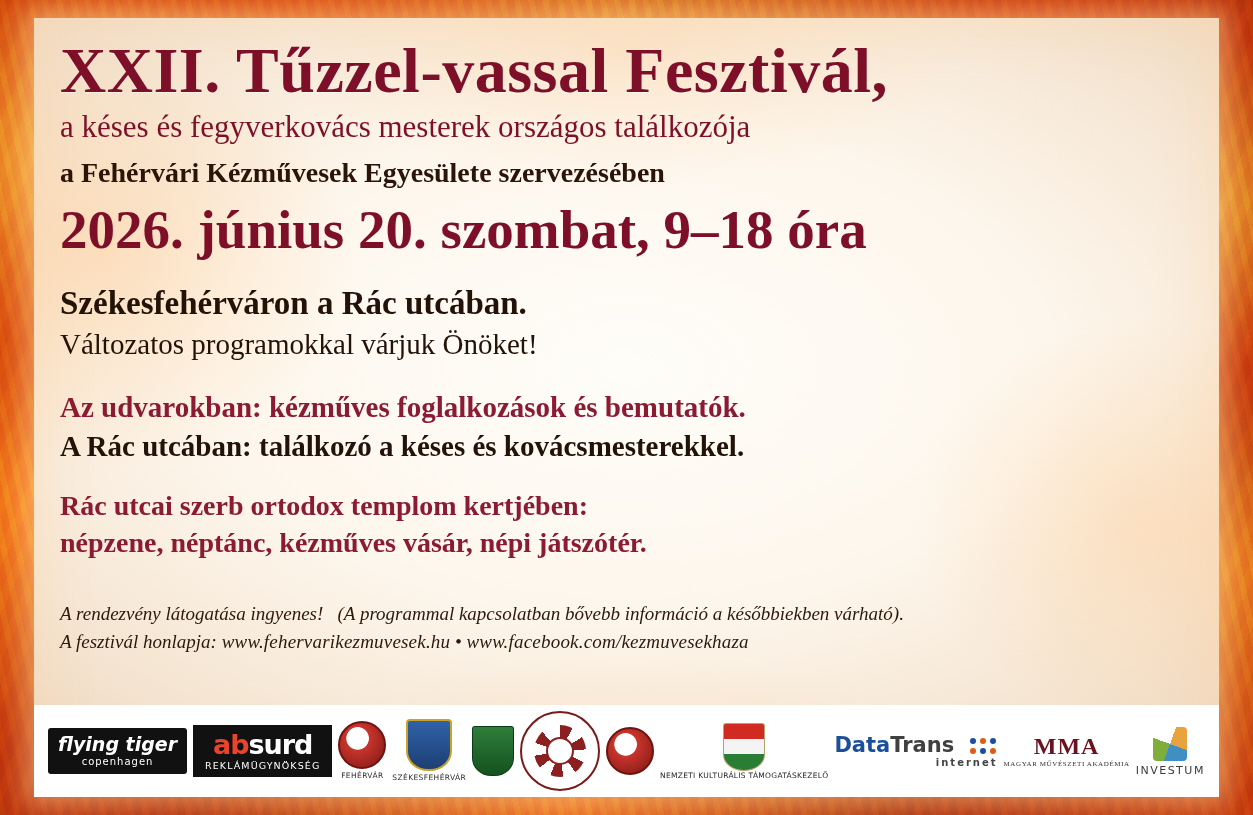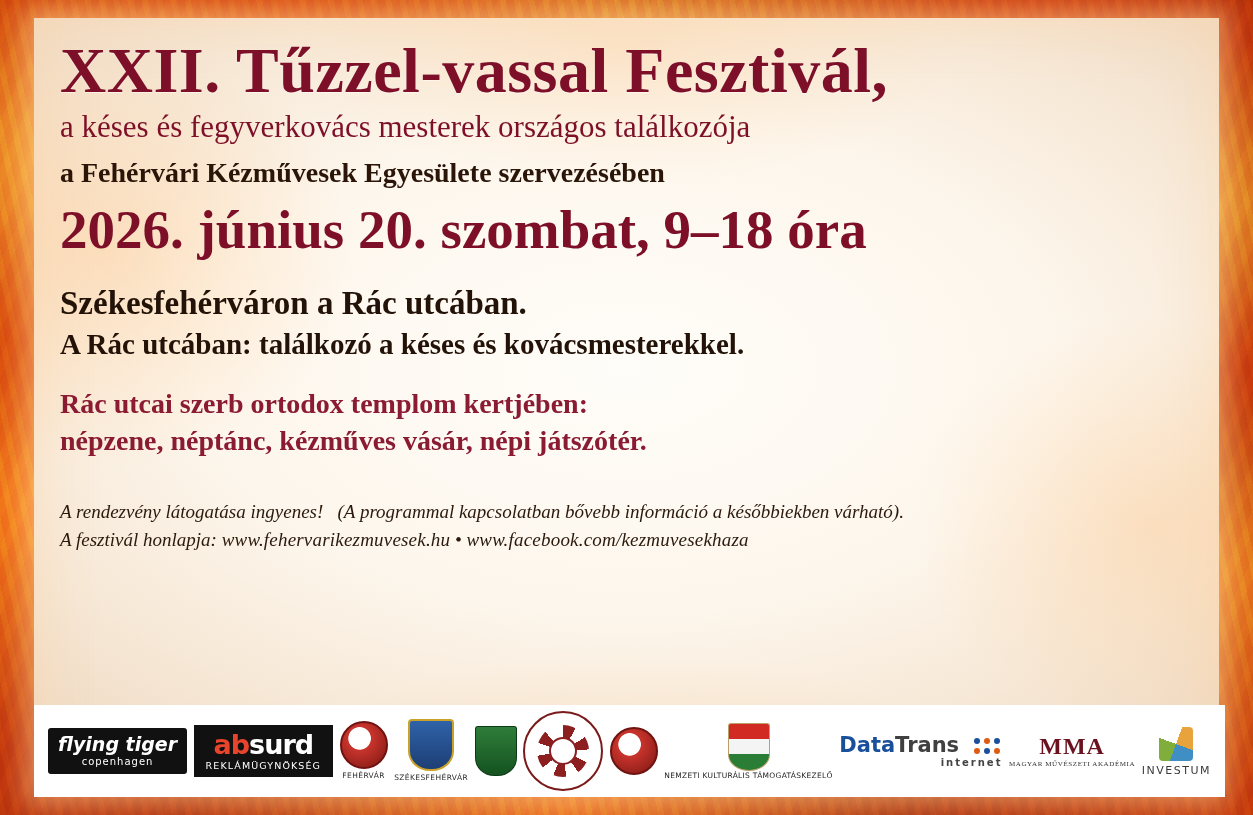"Változatos programokkal várjuk Önöket!" p.invite { html: none -> <p>Változatos programokkal várjuk Önöket!</p> }
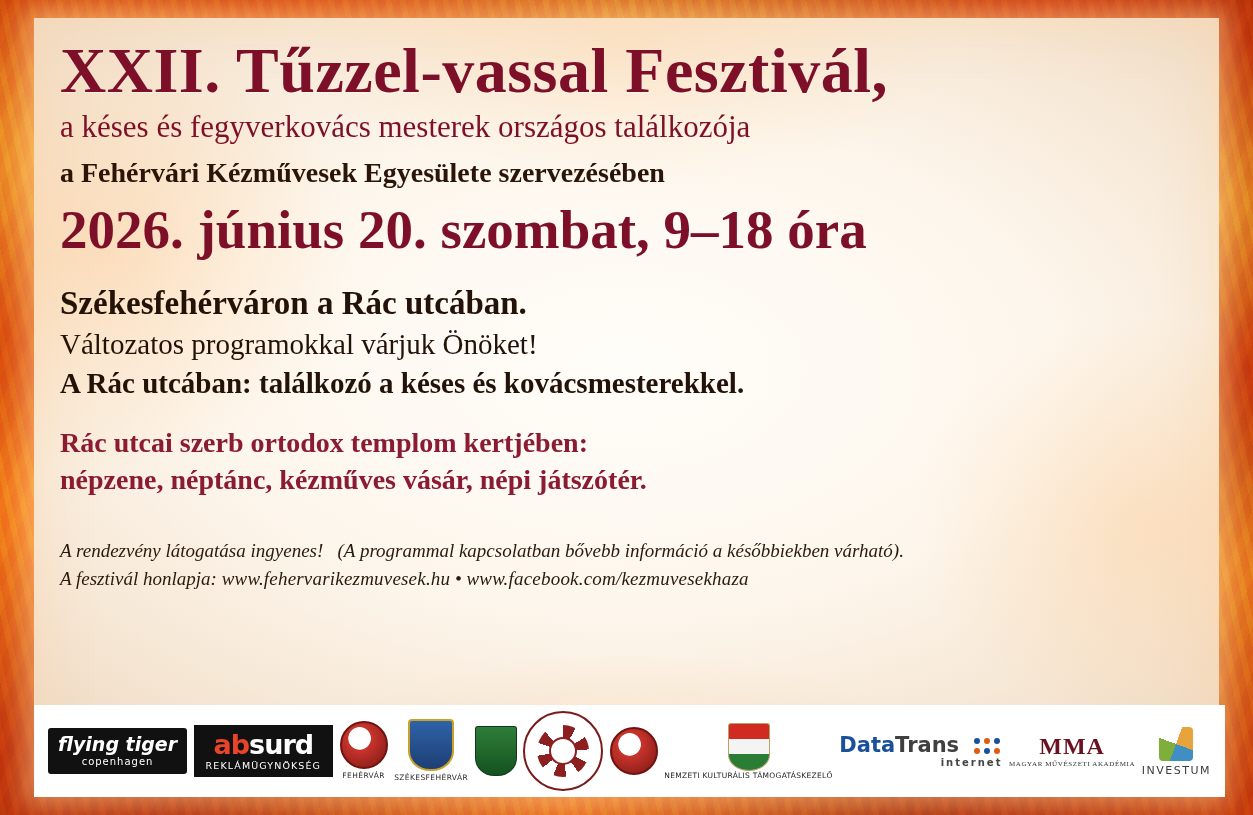"Az udvarokban: kézműves foglalkozások és" p.prog1 { html: none -> <p>Az udvarokban: kézműves foglalkozások és bemutatók.</p> }
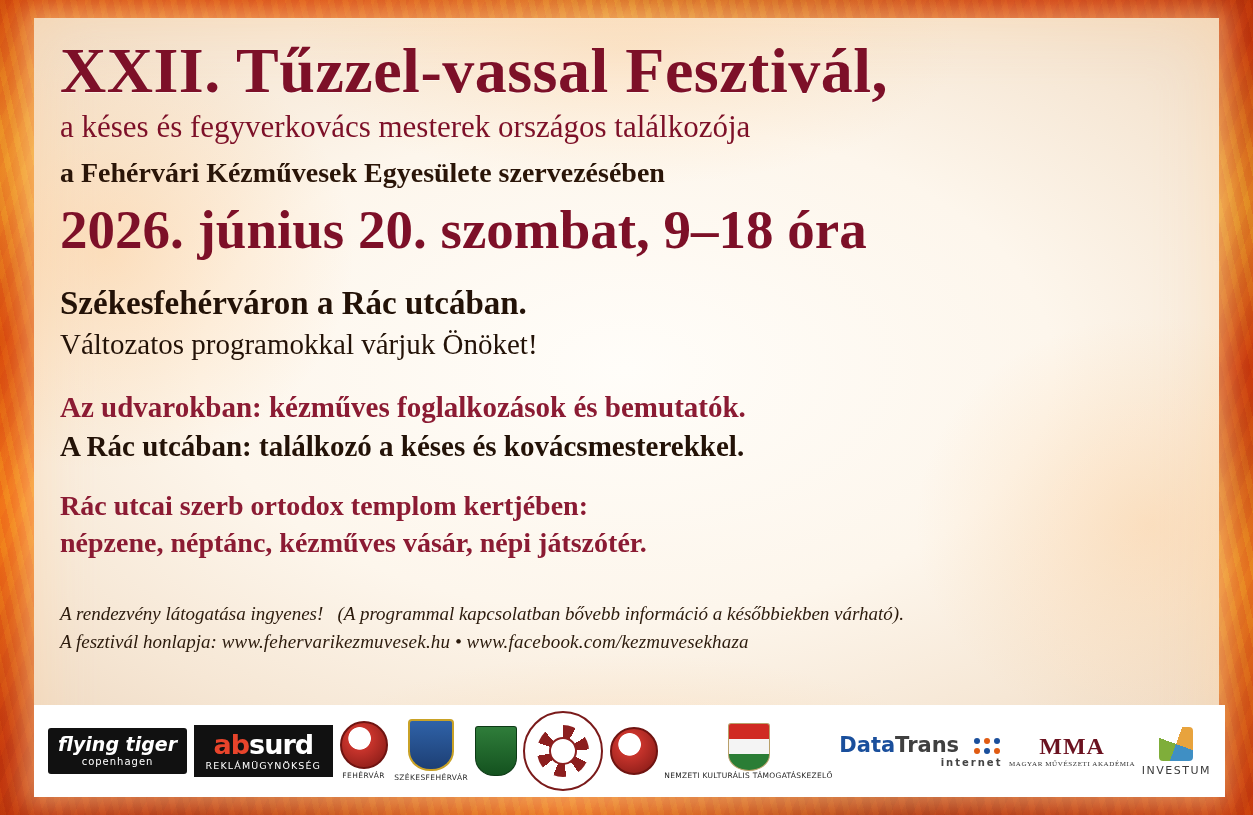"flying tiger" .sponsors { right: 28px -> 34px }
